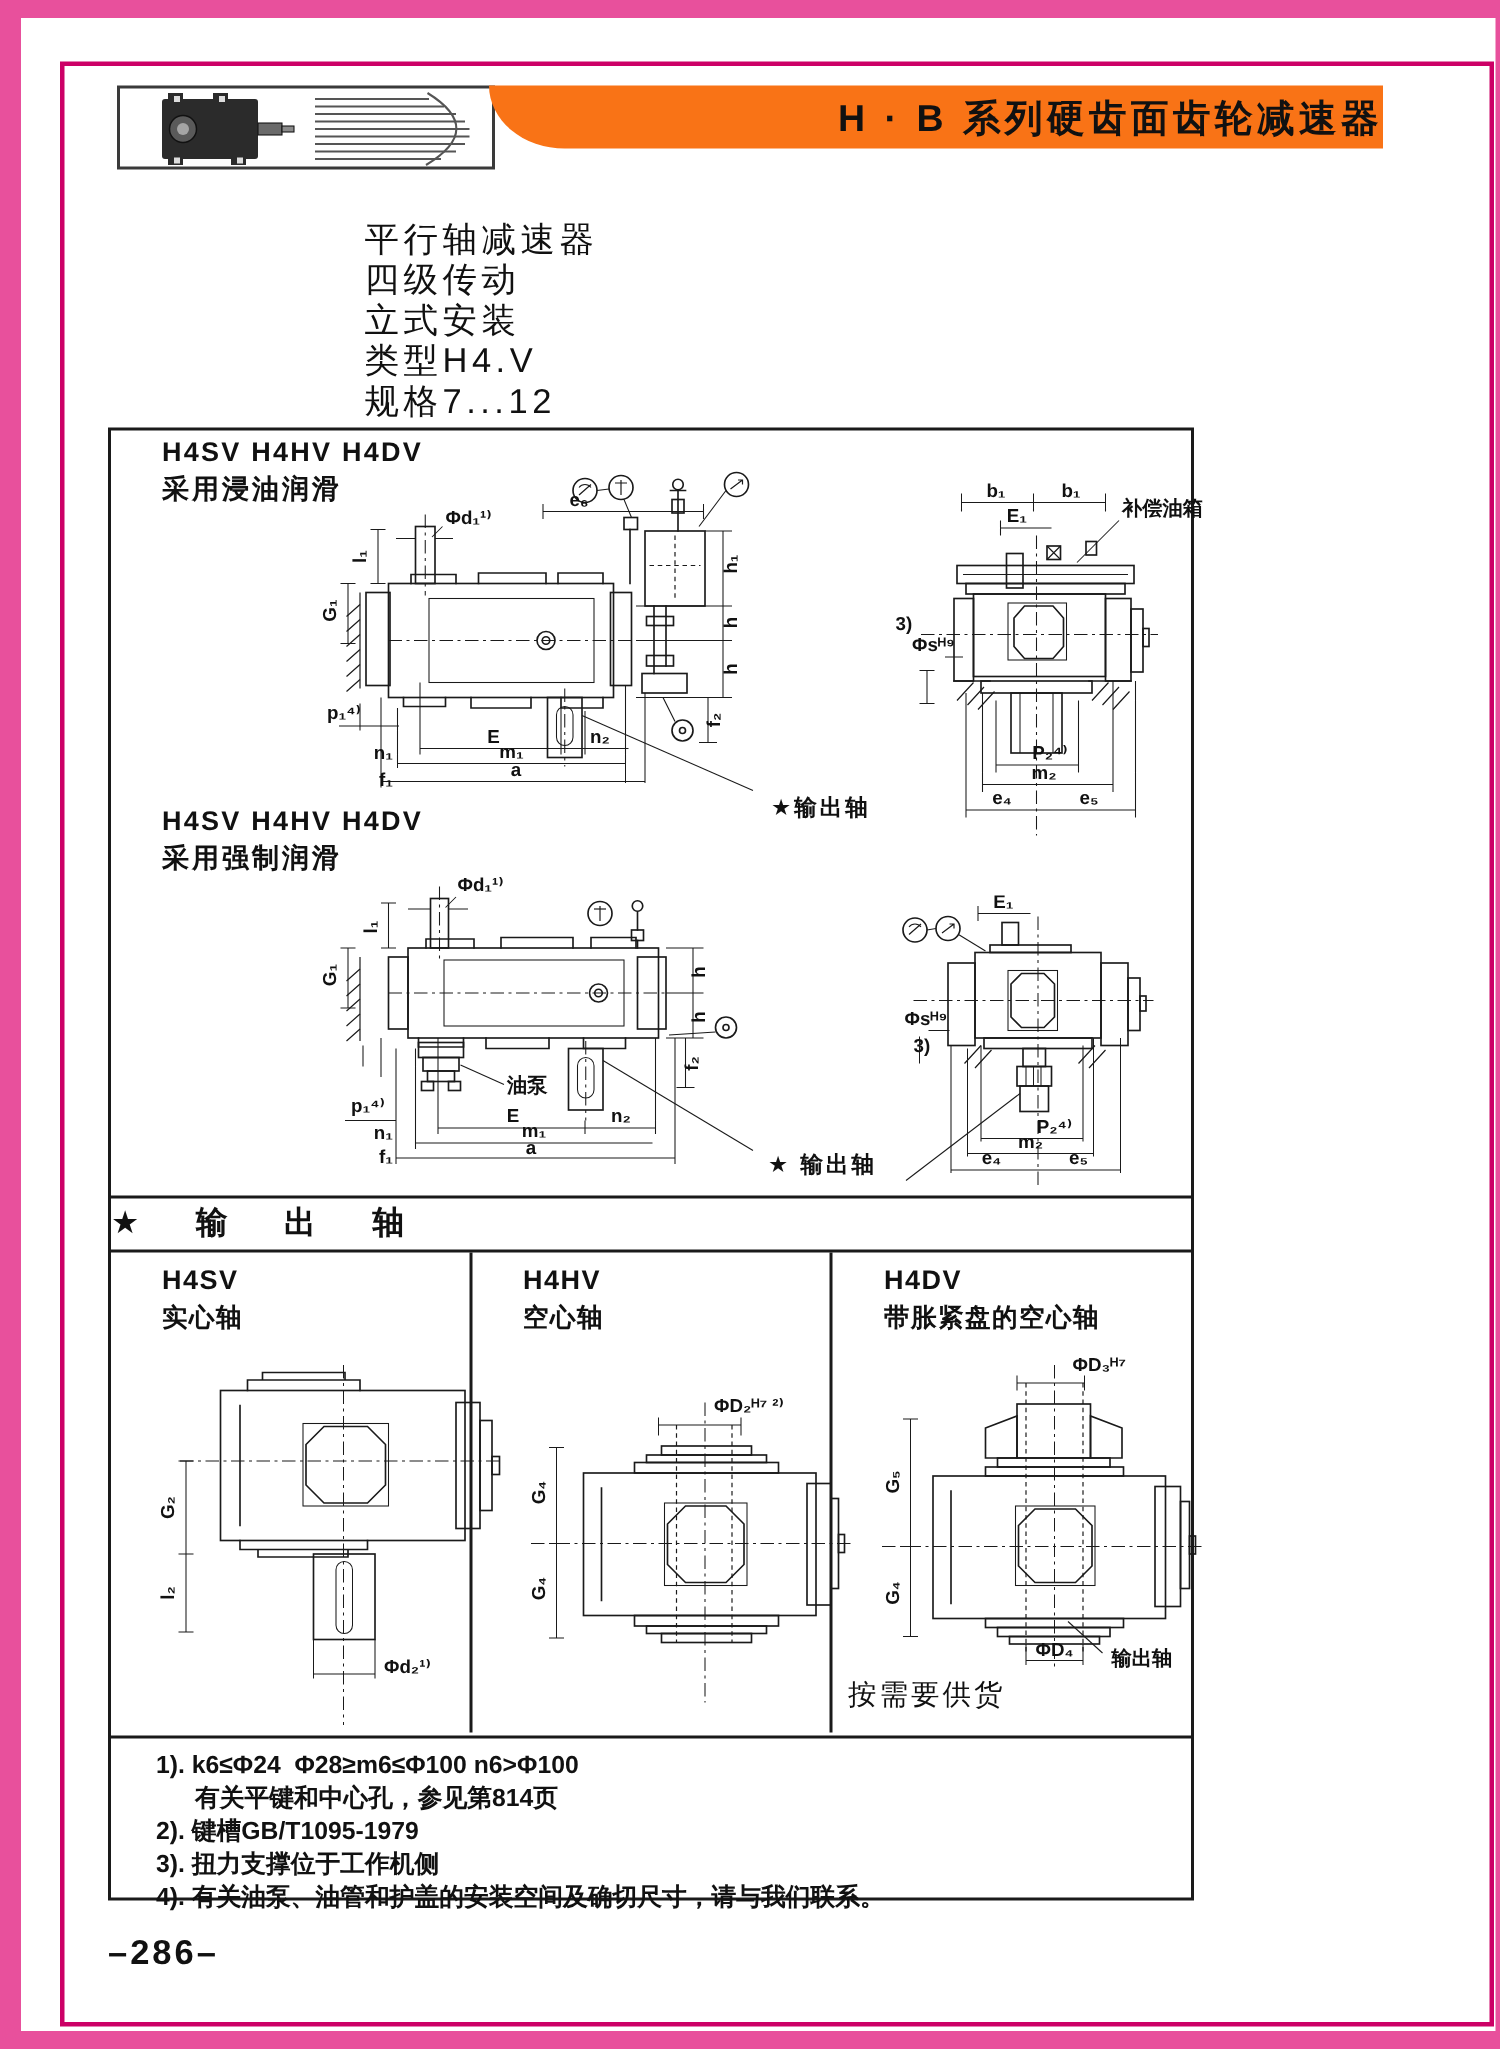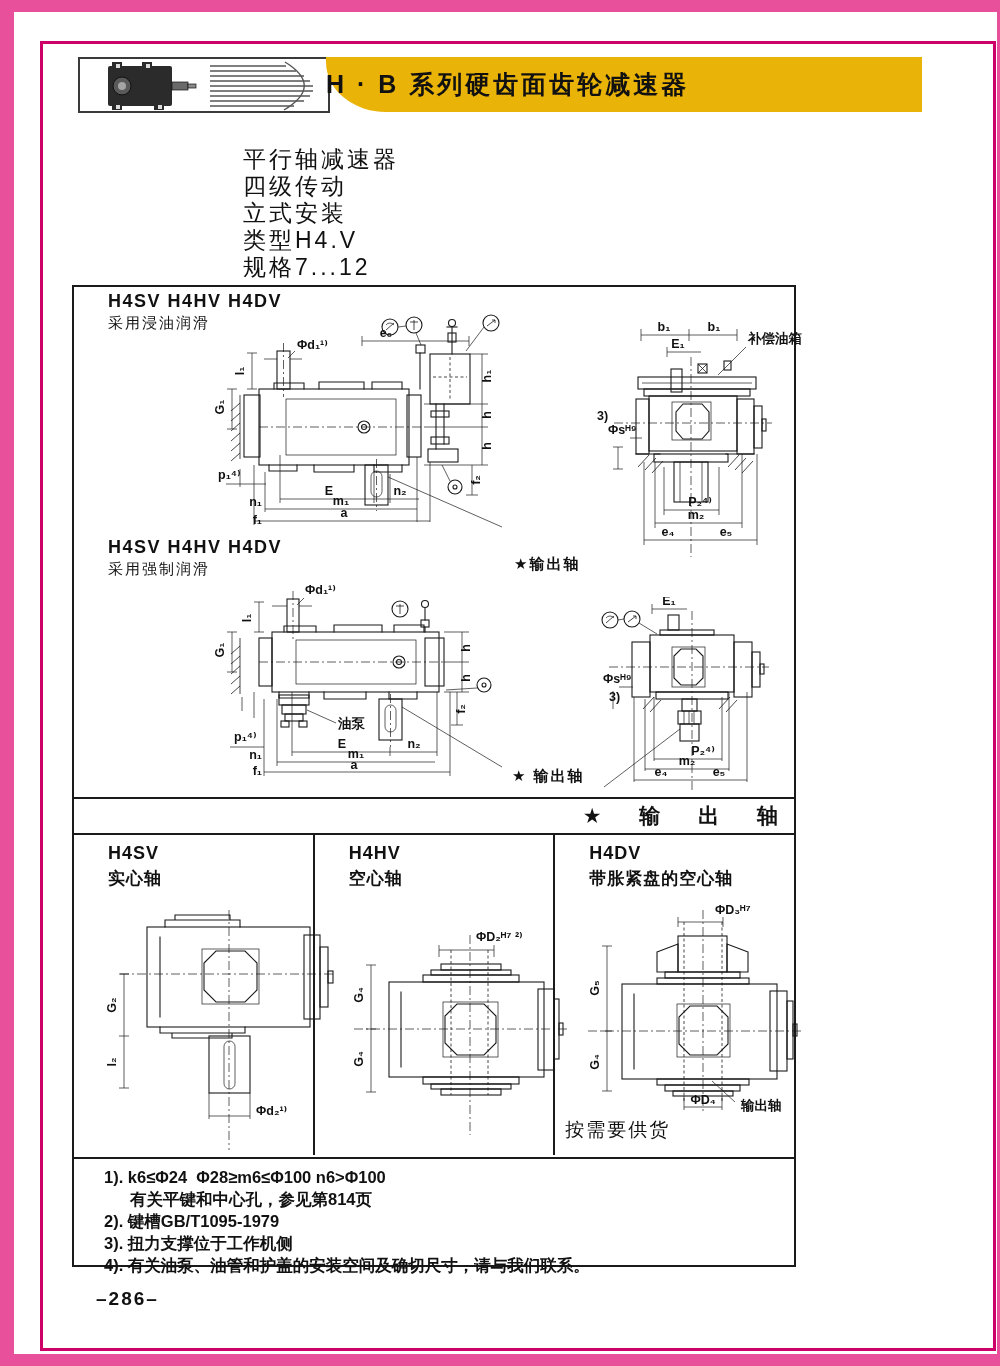"H · B 系列硬齿面齿轮减速器" .title-bar { background: #eab308 -> #f97316; height: 55px -> 42px; justify-content: flex-start -> flex-end }
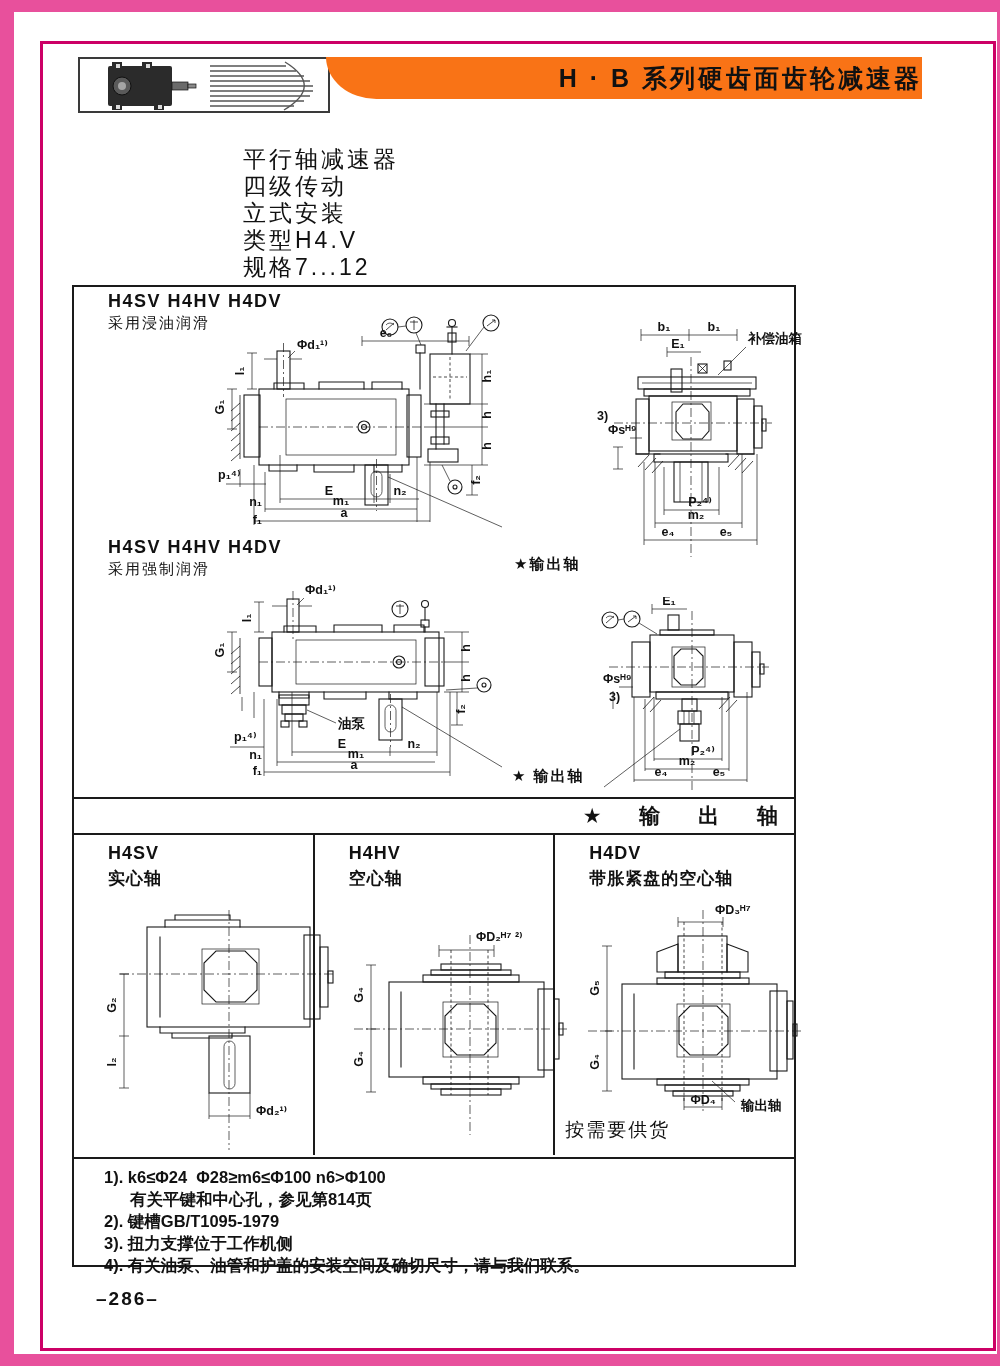"采用浸油润滑" .lube { font-size: 15px -> 18px; font-weight: 400 -> 700 }
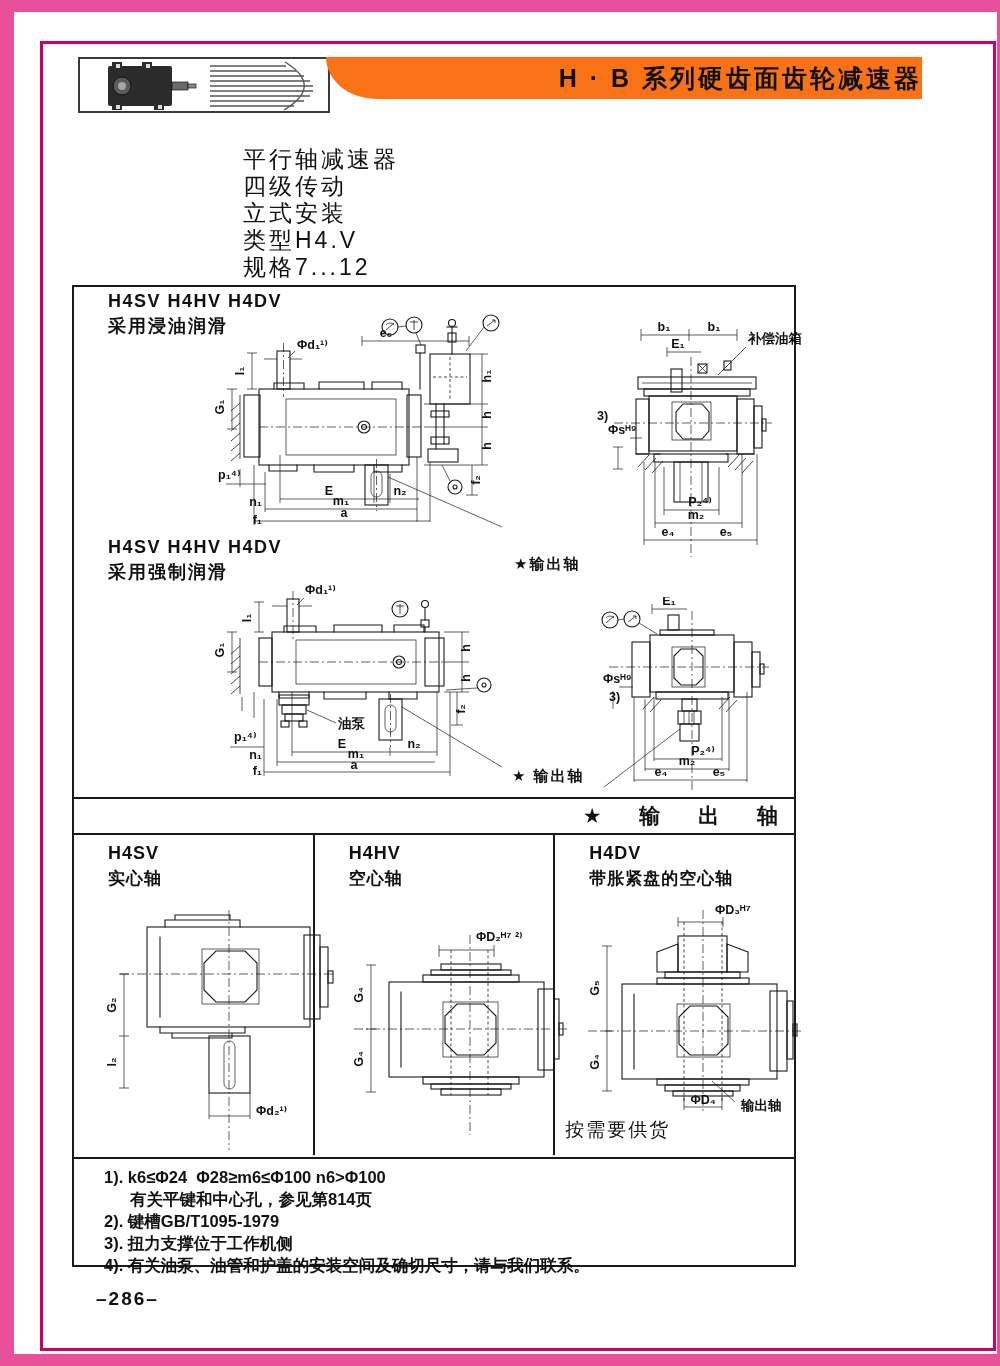"★输出轴" div.star-note { top: 268px -> 242px }
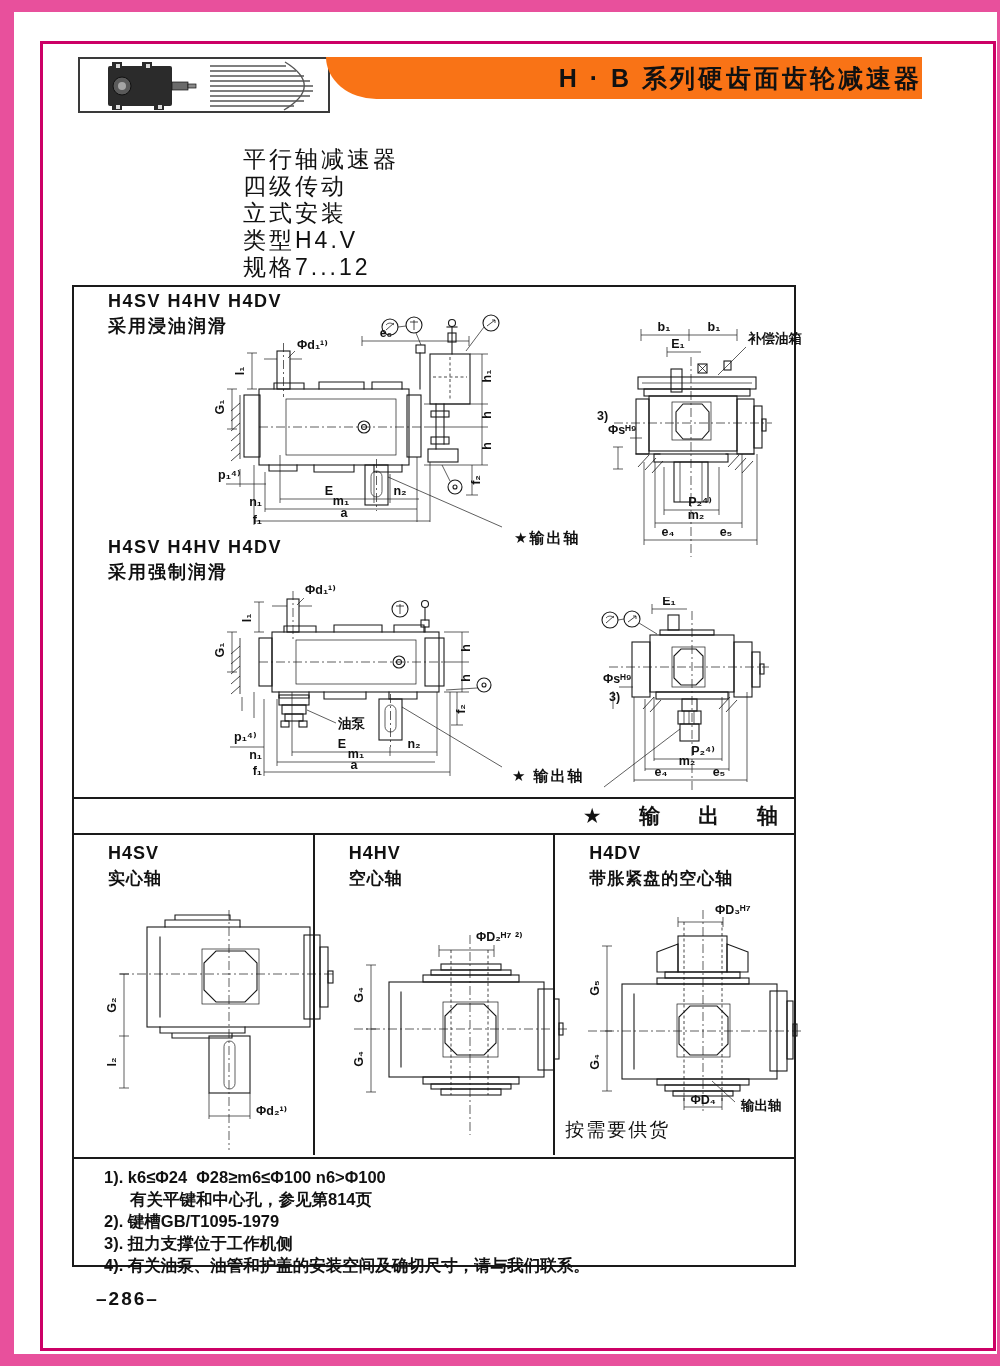"★ 输 出 轴" .divider-row { text-align: right -> left }
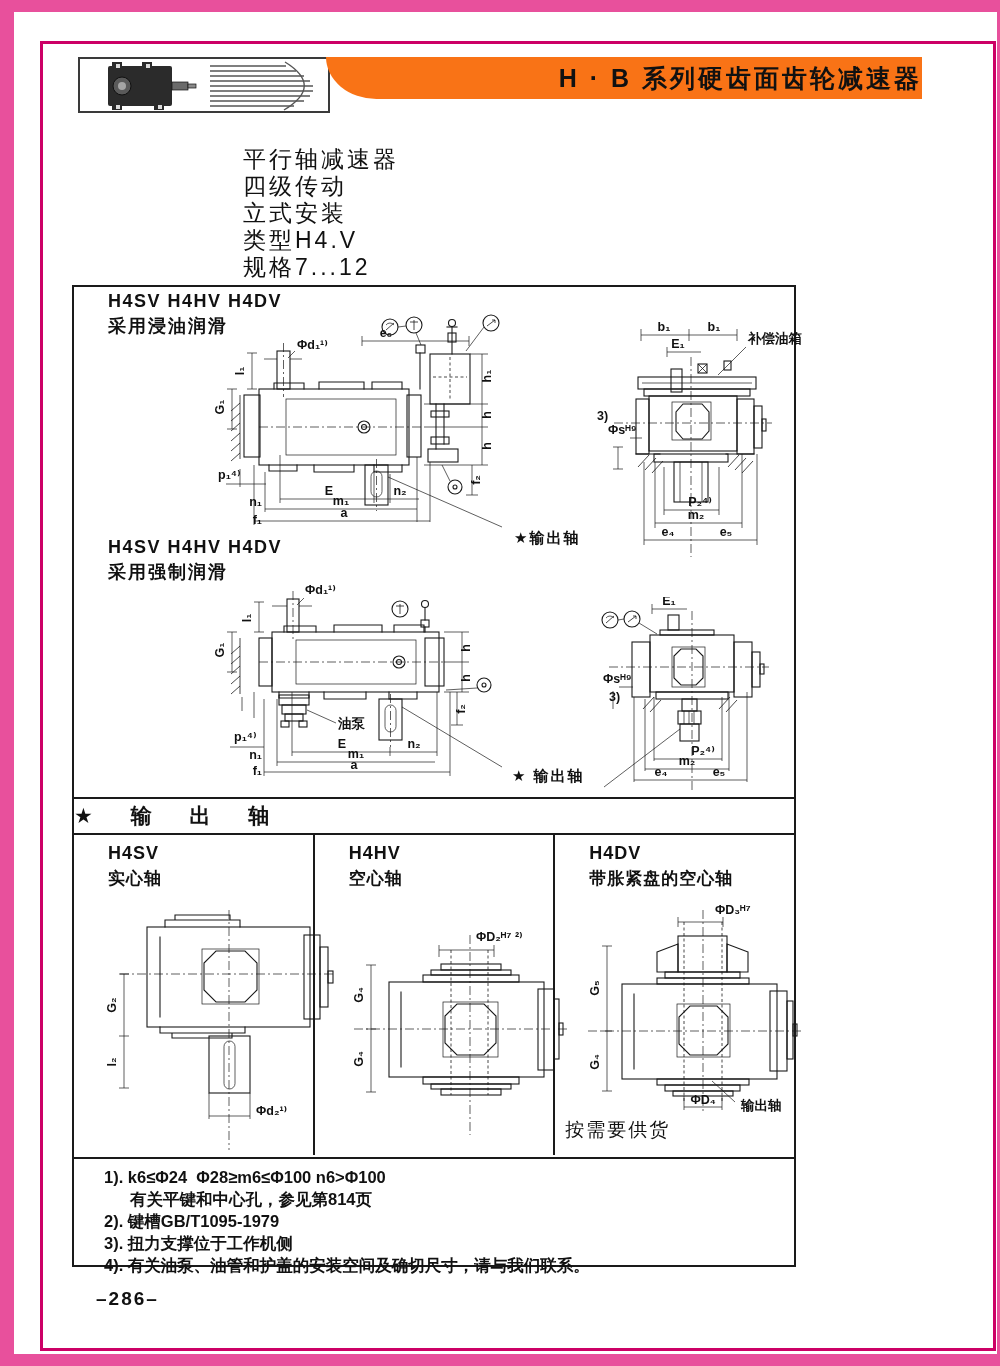"–286–" .page-num { font-size: 19px -> 23px; left: 96px -> 72px }
